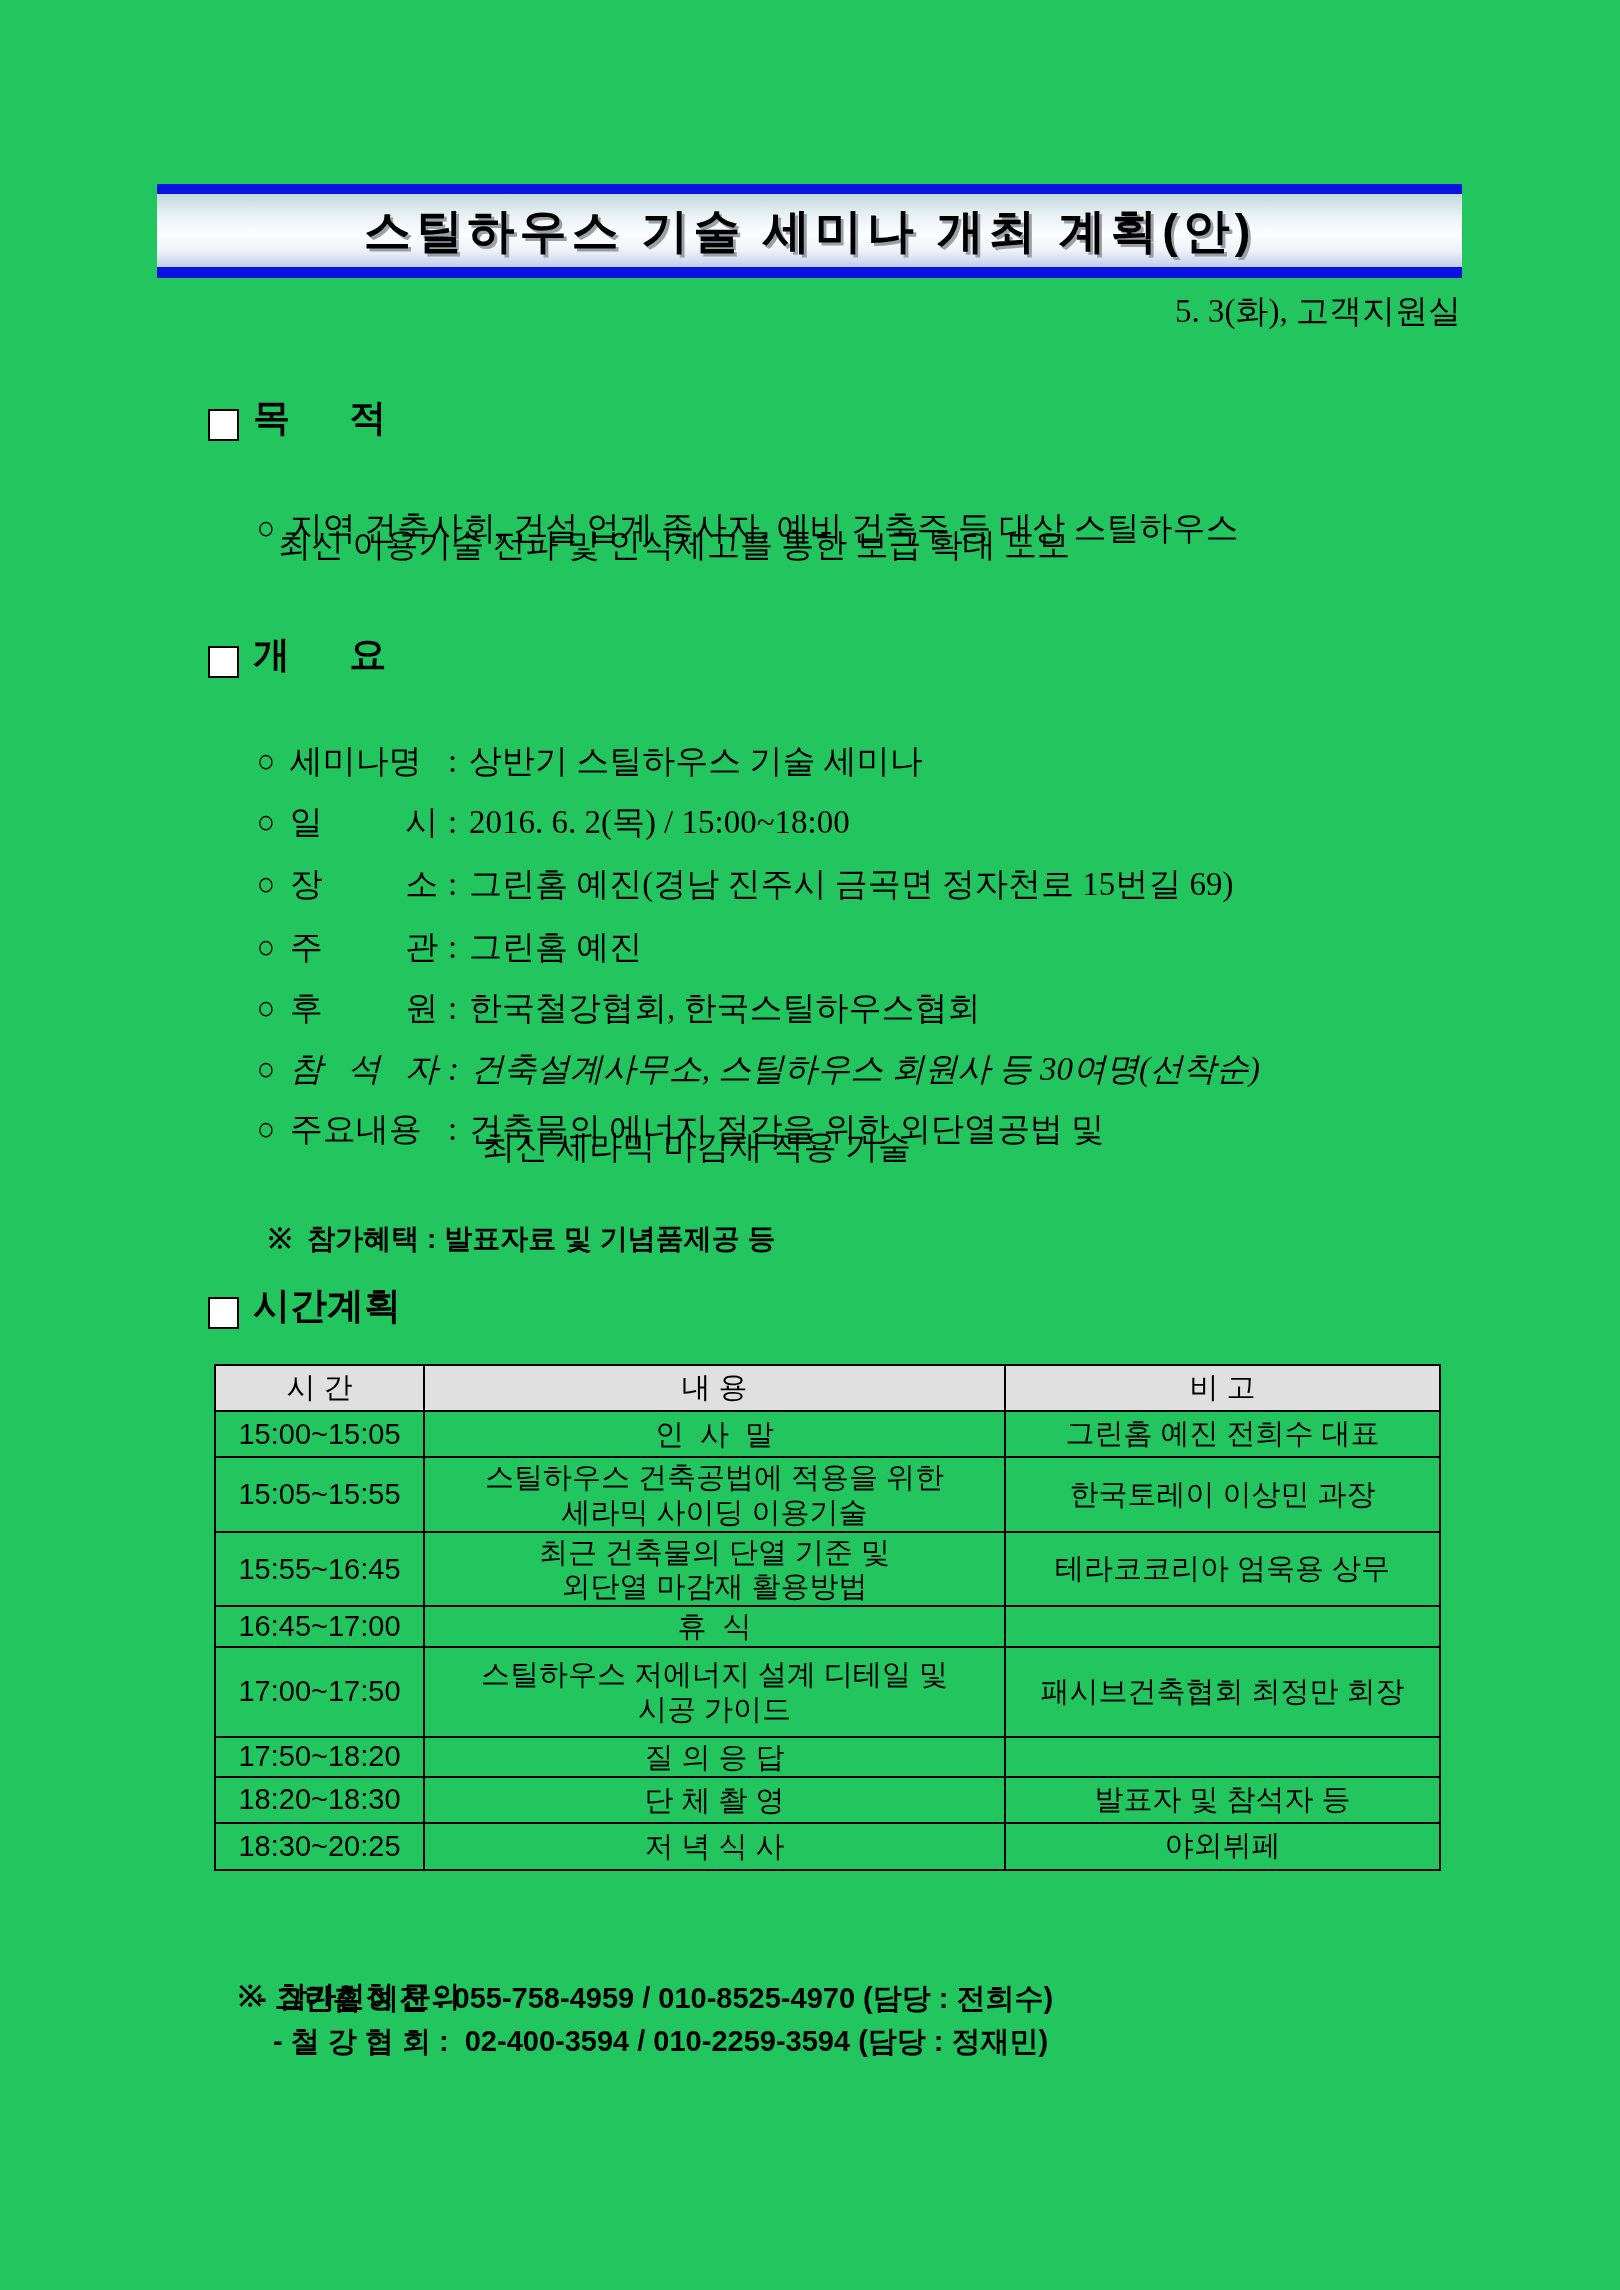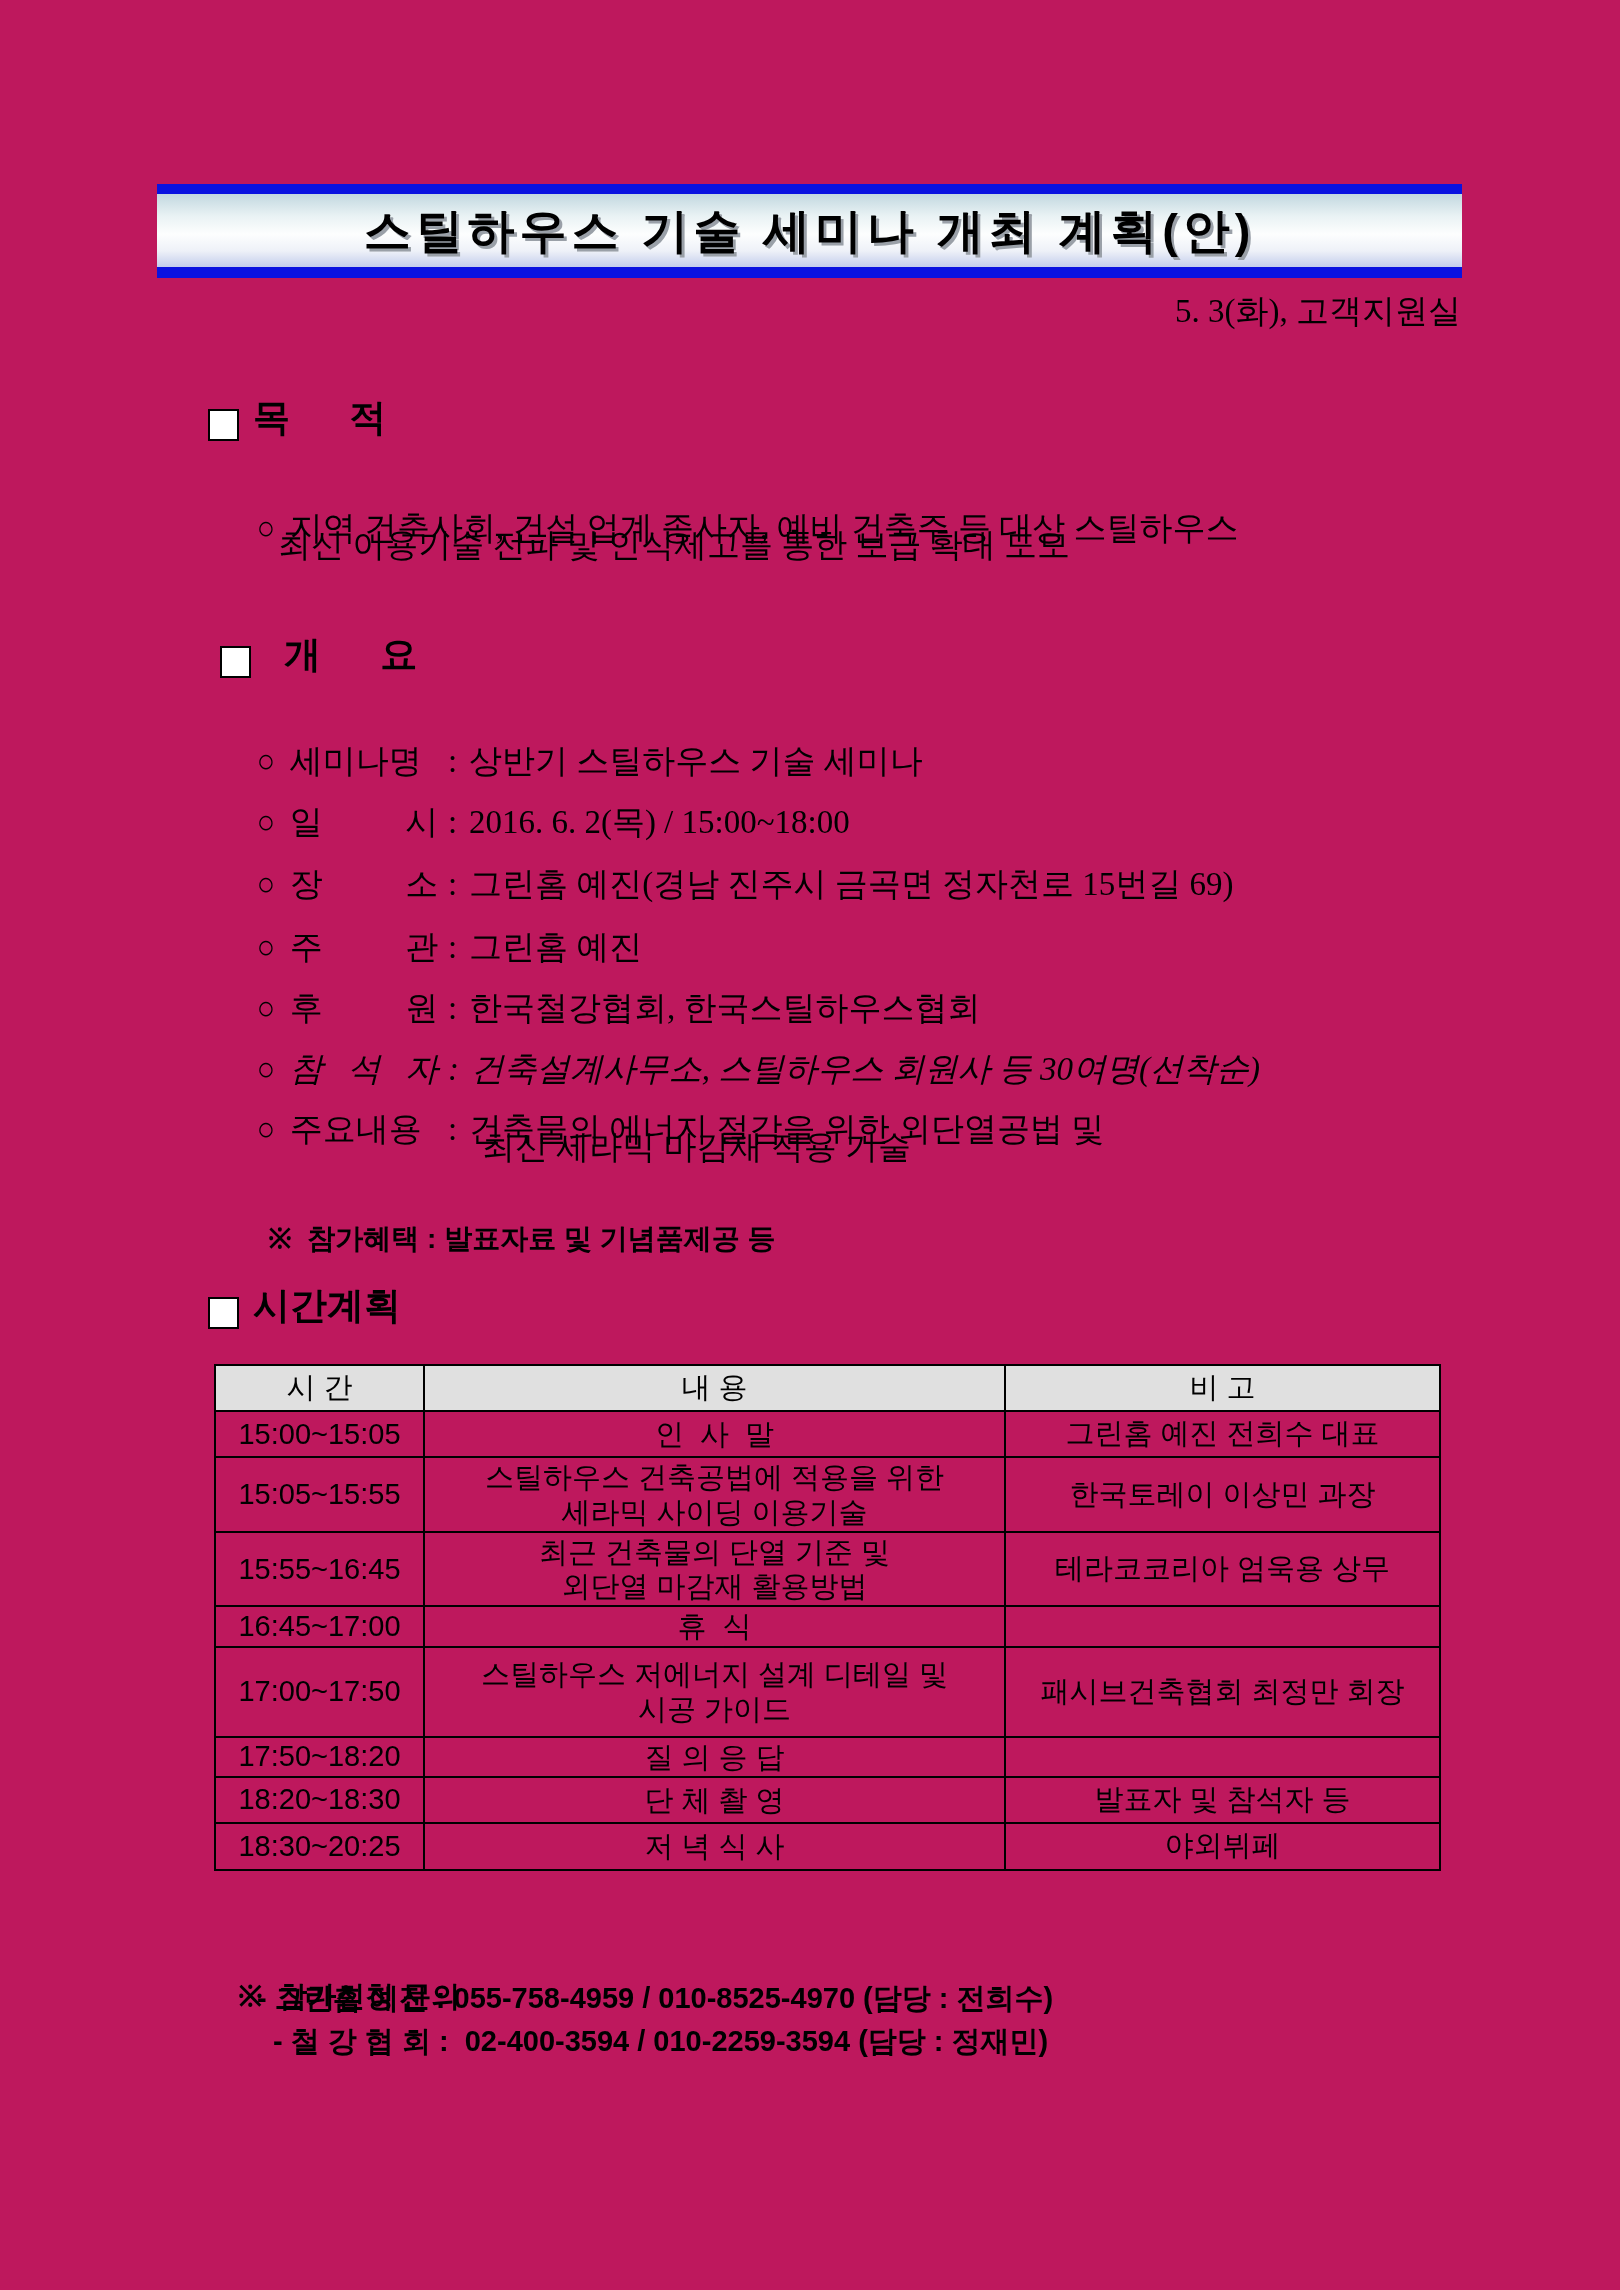"스틸하우스 기술 세미나 개최 계획(안)" .page { background: #be185d -> #22c55e }
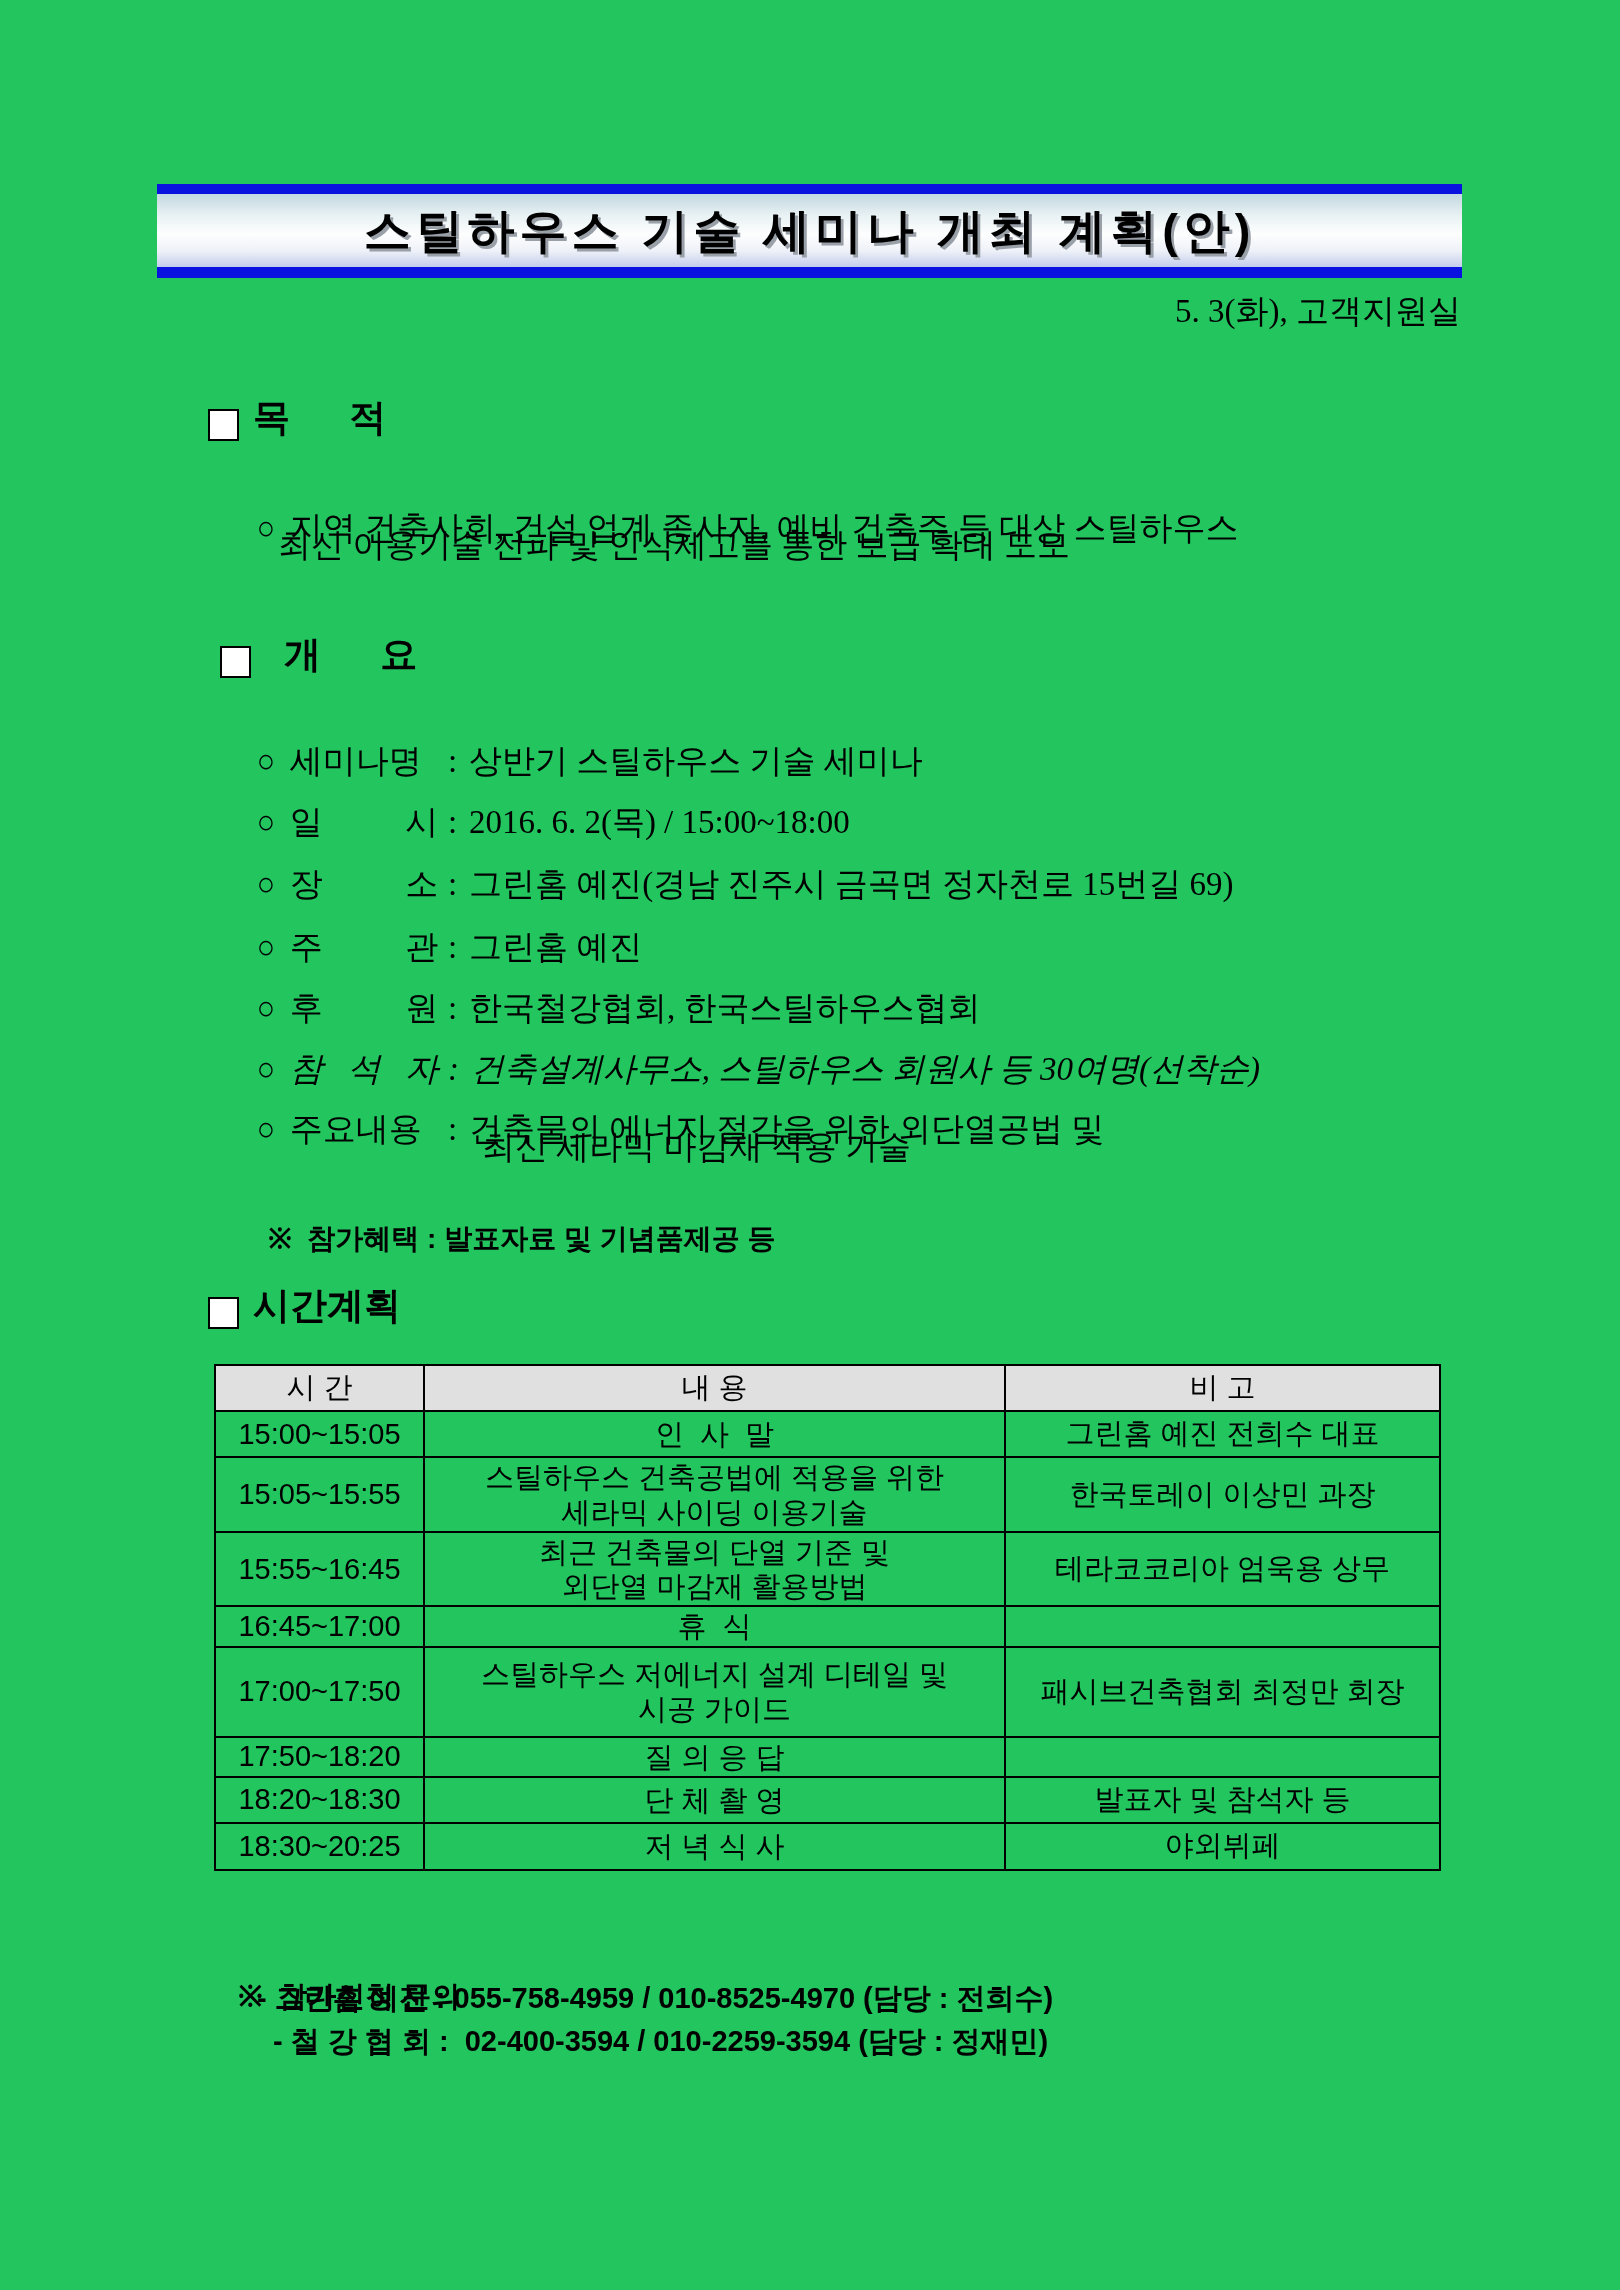"개 요" div.sec { gap: 19px -> none; left: 220px -> 208px }
